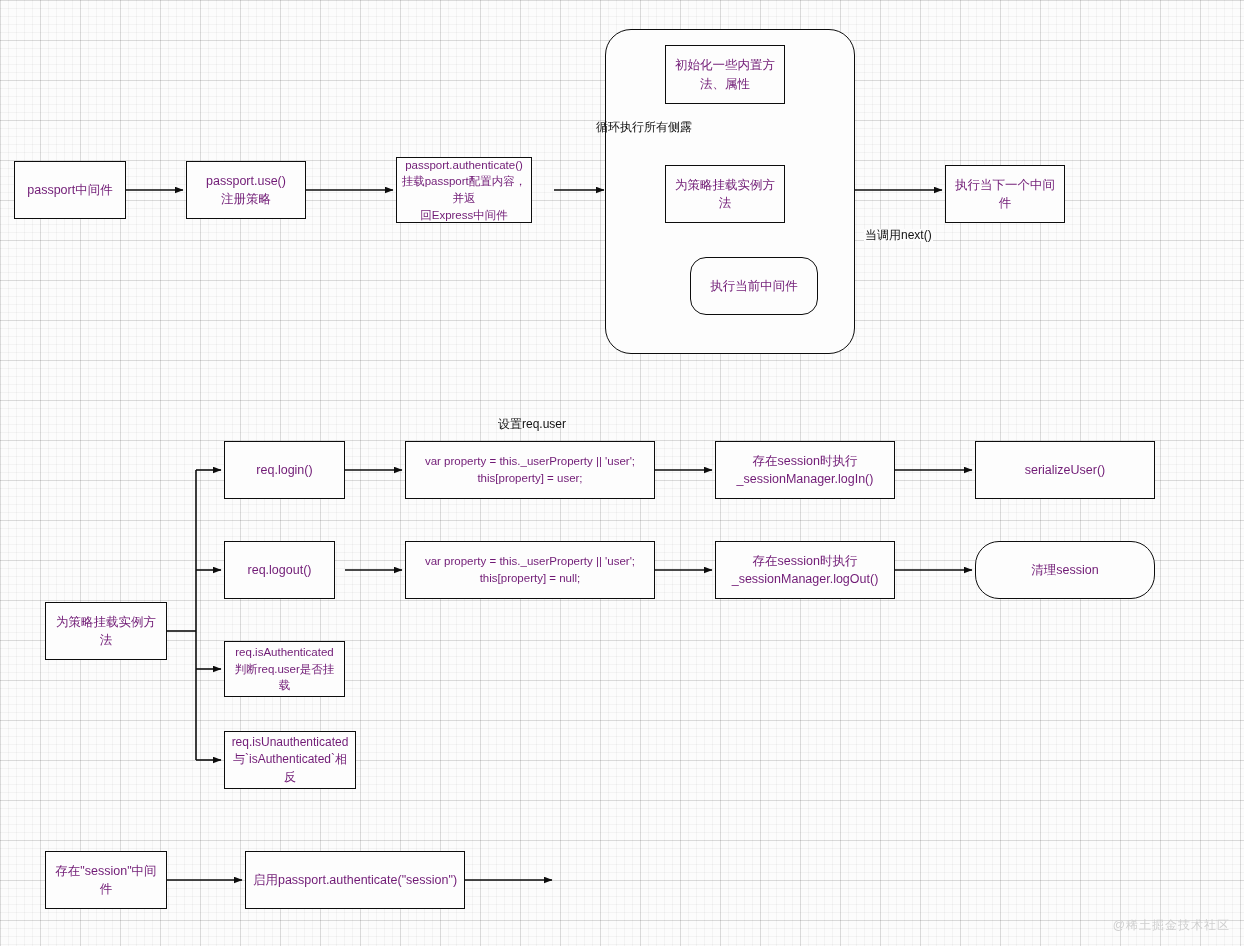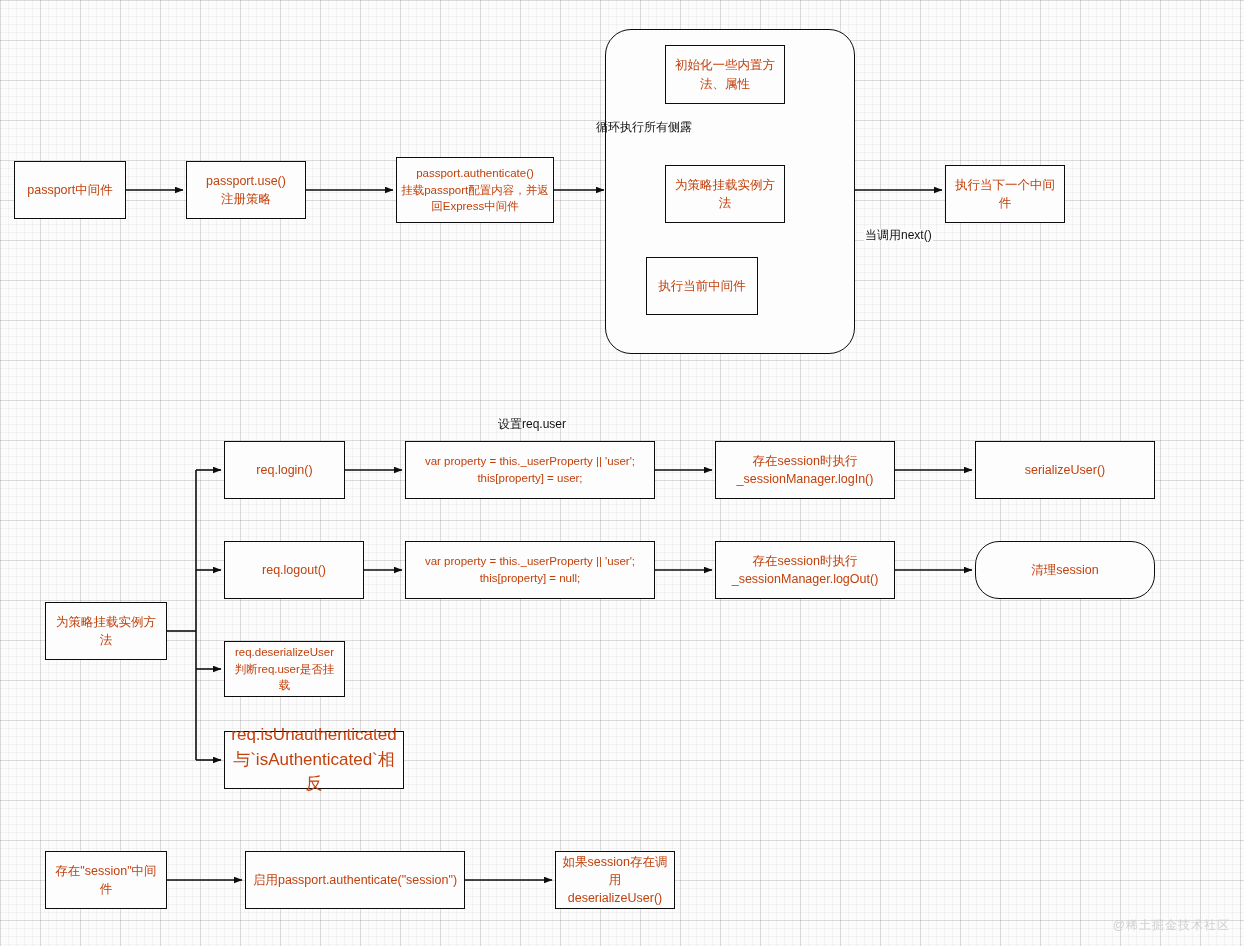"初始化一些内置方" .node { color: #c2410c -> #701a75 }
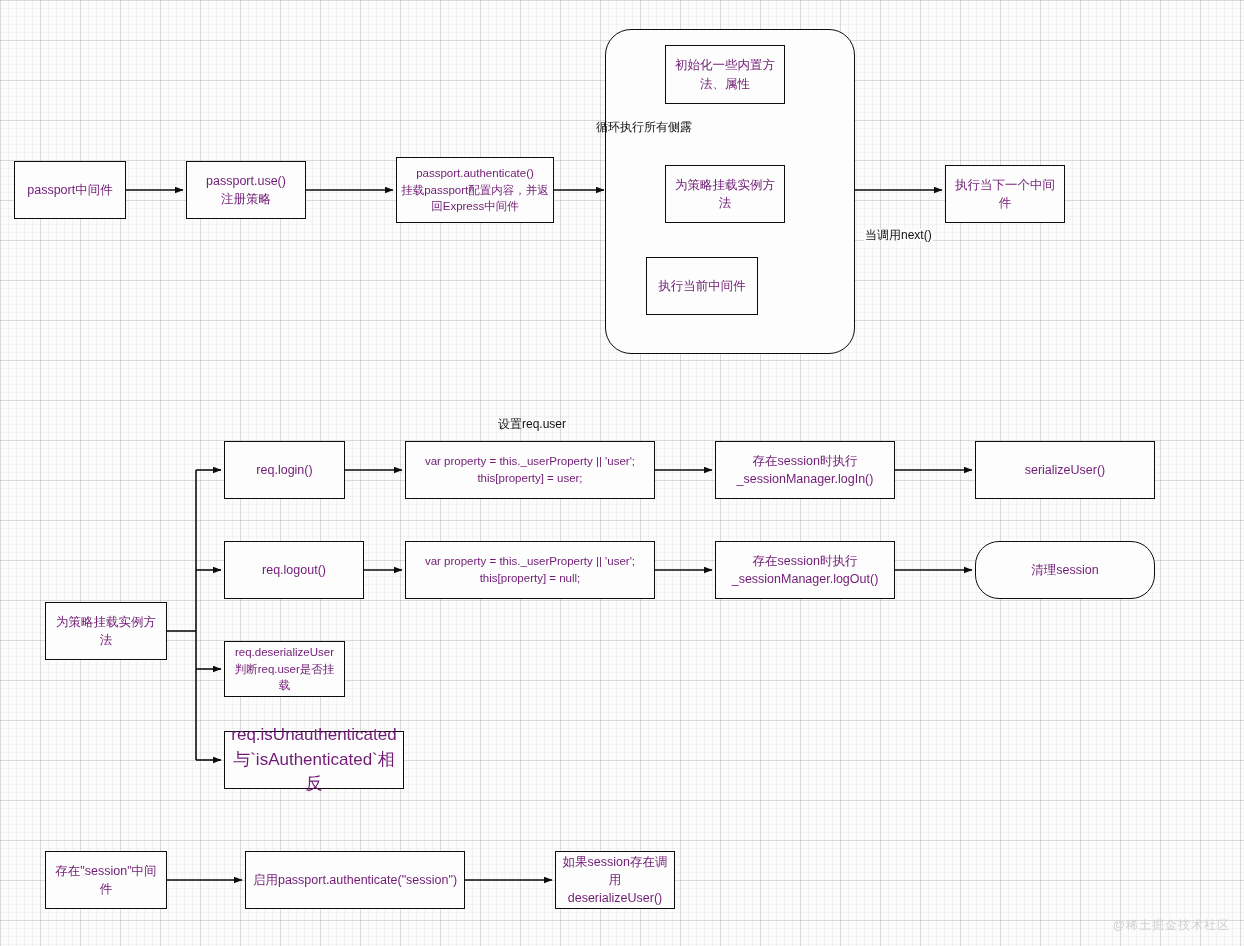"passport.authenticate()" div.node { width: 158px -> 136px }
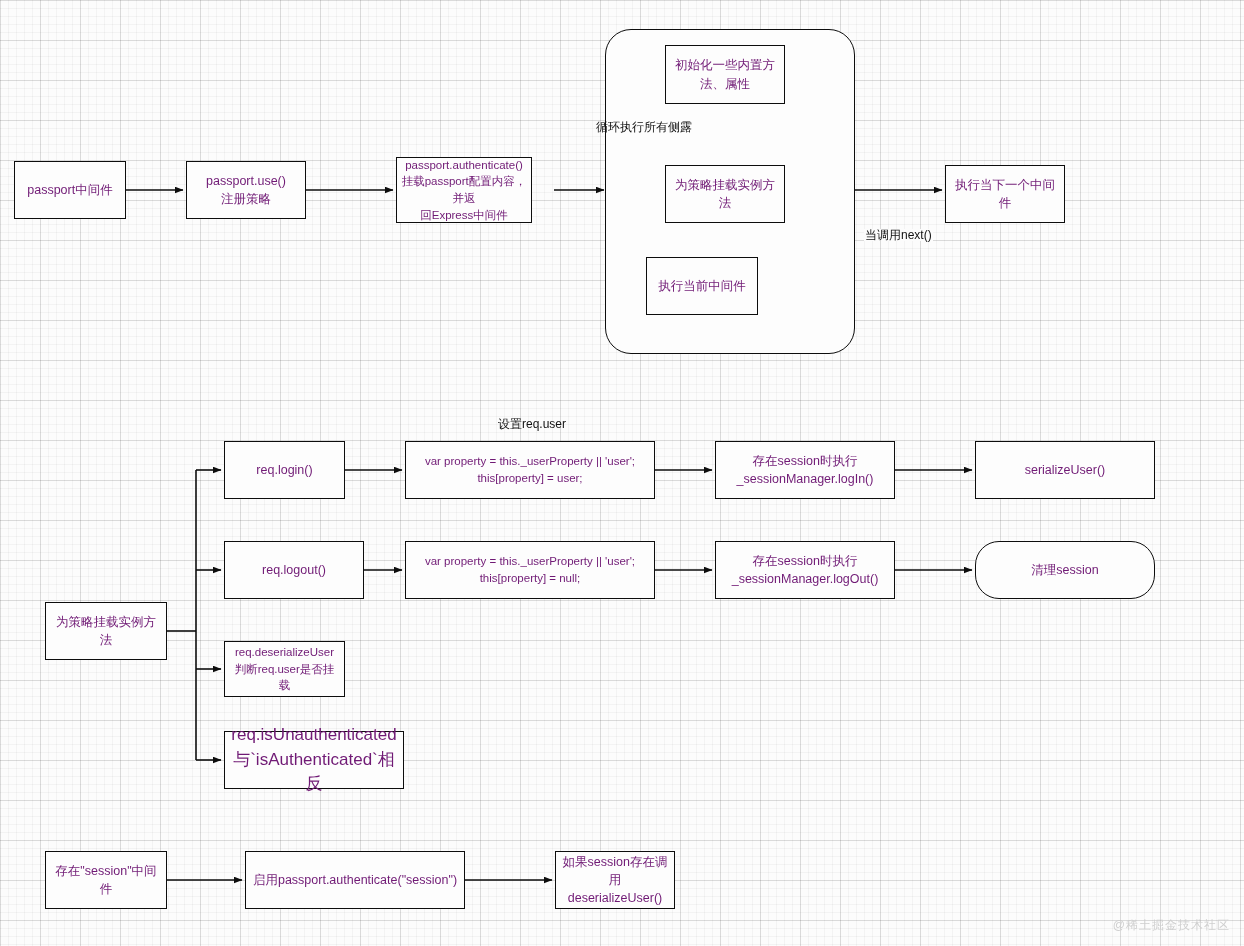"执行当前中间件" div.node { border-radius: none -> 16px; left: 646px -> 690px; width: 112px -> 128px }
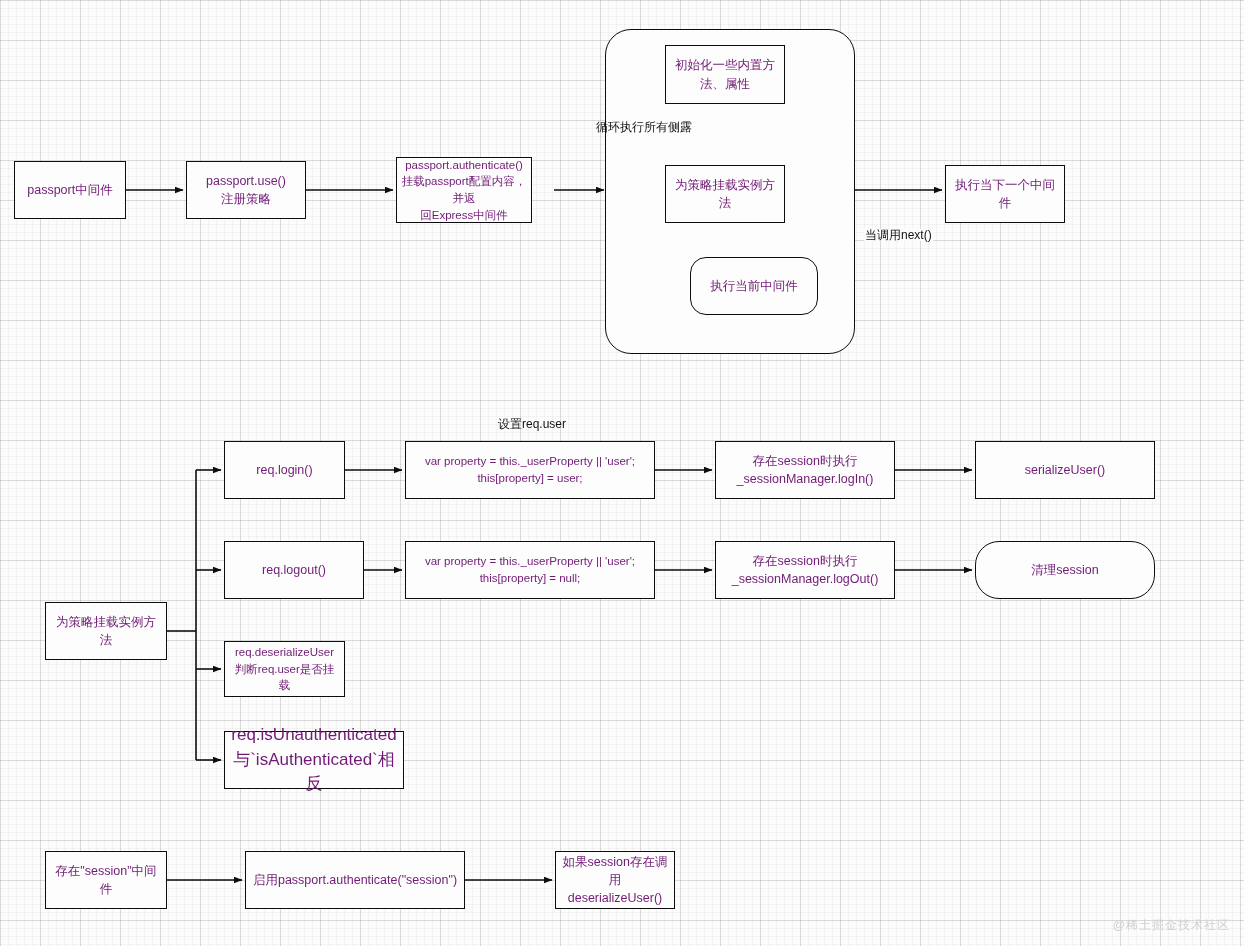"req.logout()" div.node { width: 140px -> 111px }
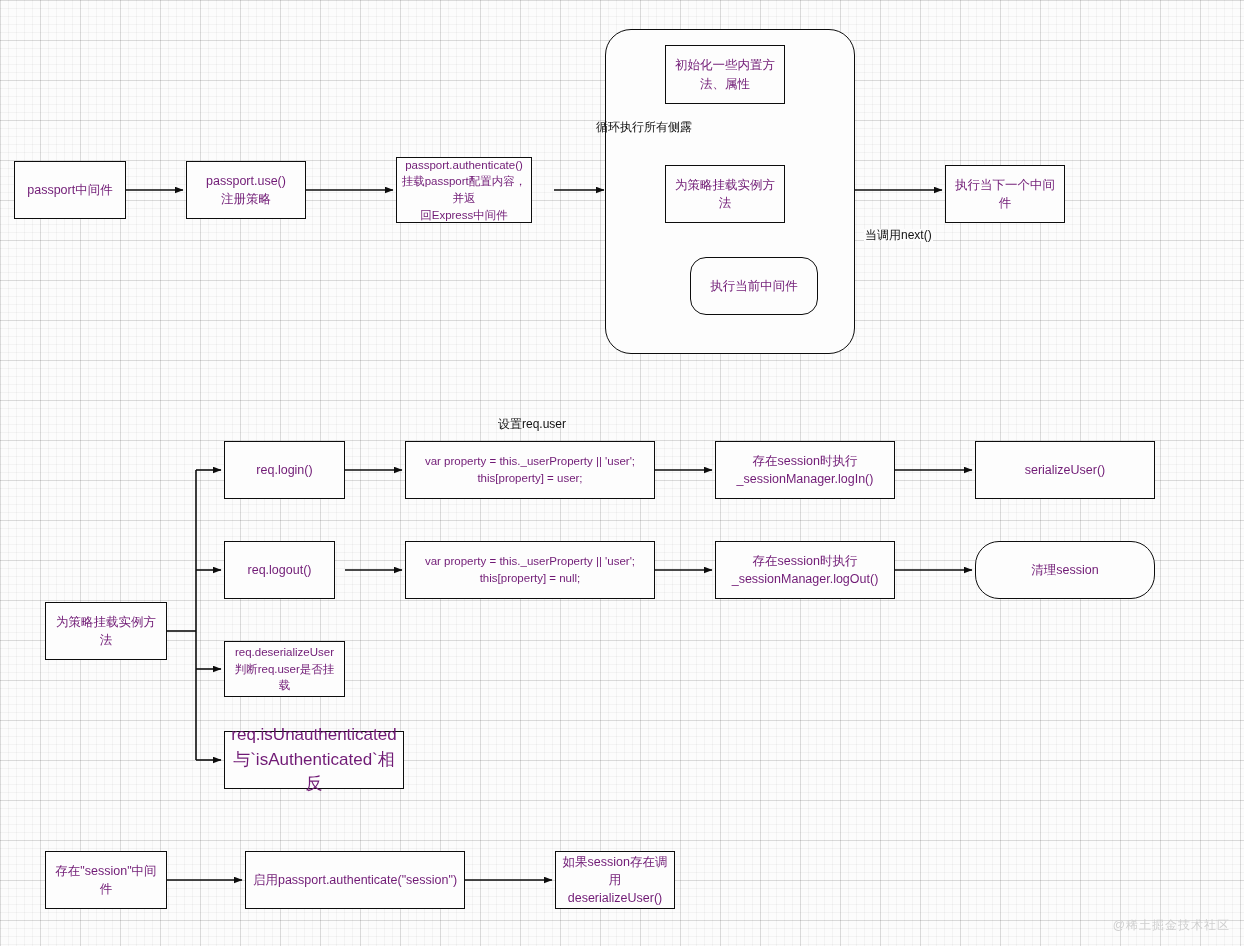"req.deserializeUser" div.node { text: req.deserializeUser -> req.isAuthenticated }
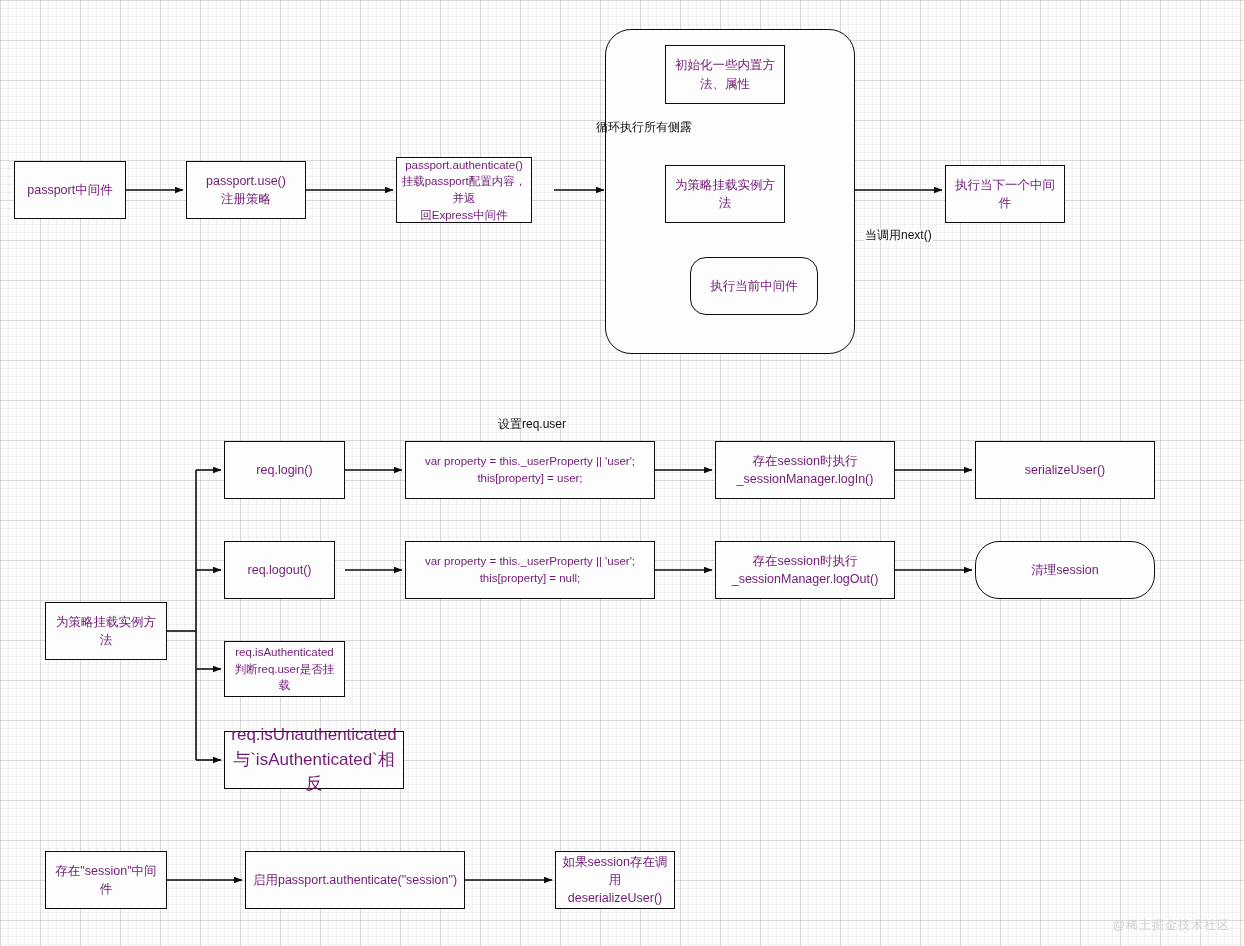"req.isUnauthenticated" div.node { font-size: 17px -> 12px; width: 180px -> 132px }
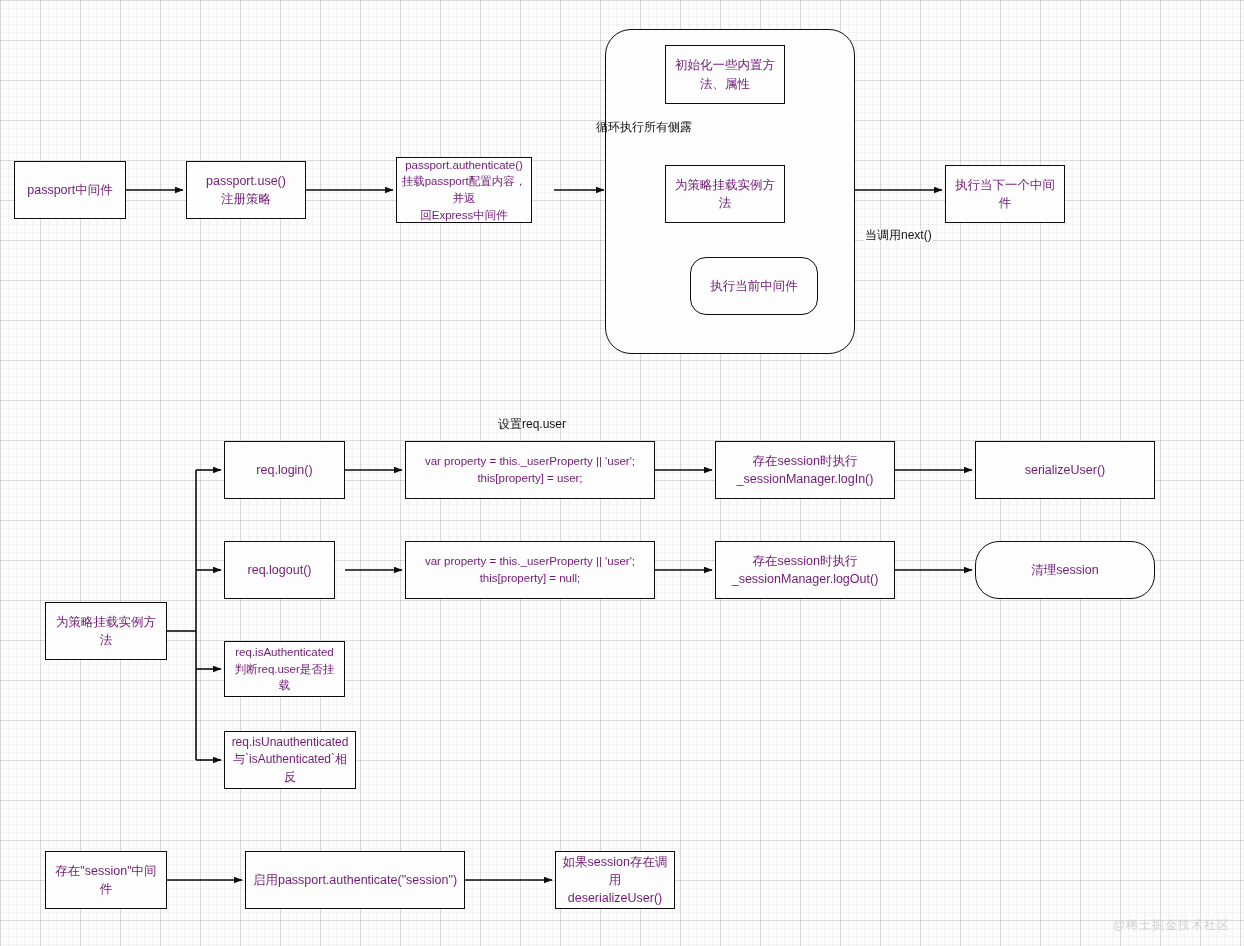"如果session存在调用" div.node { html: <div>如果session存在调用 deserializeUser()</div> -> none }
